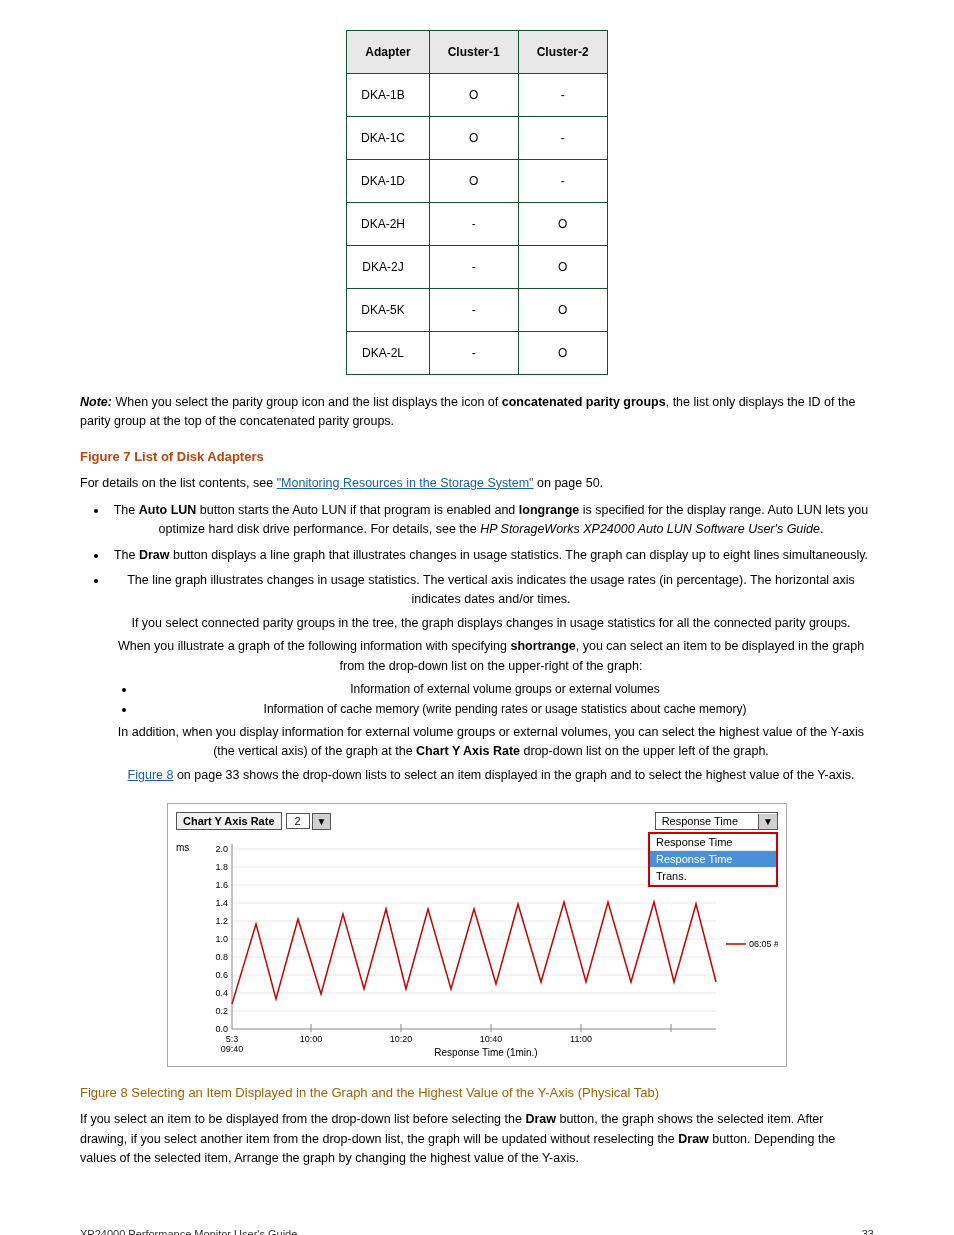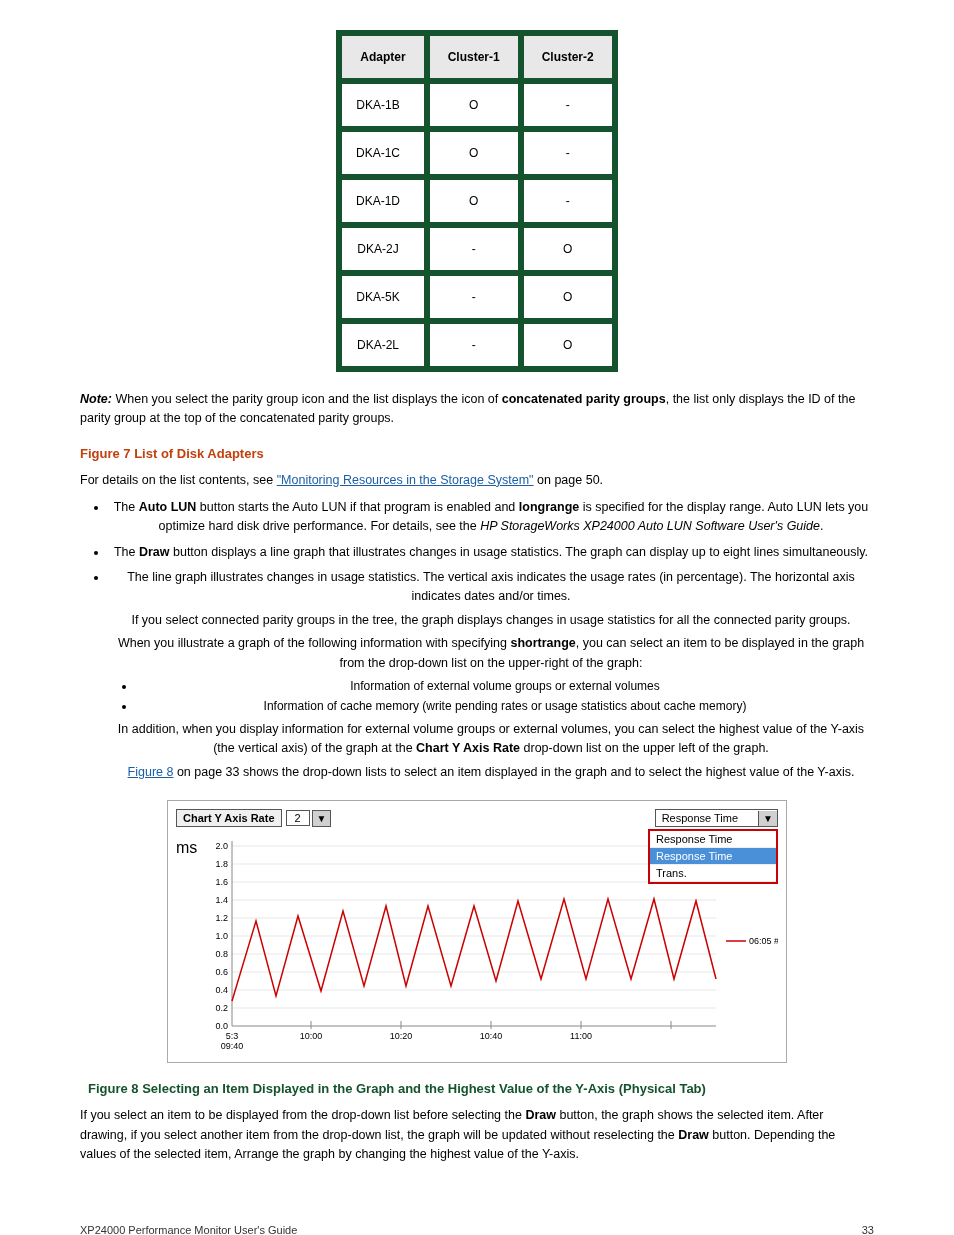"Adapter" .adapter-table th, .adapter-table td { border: 6px solid #14532d -> 1px solid #14532d }
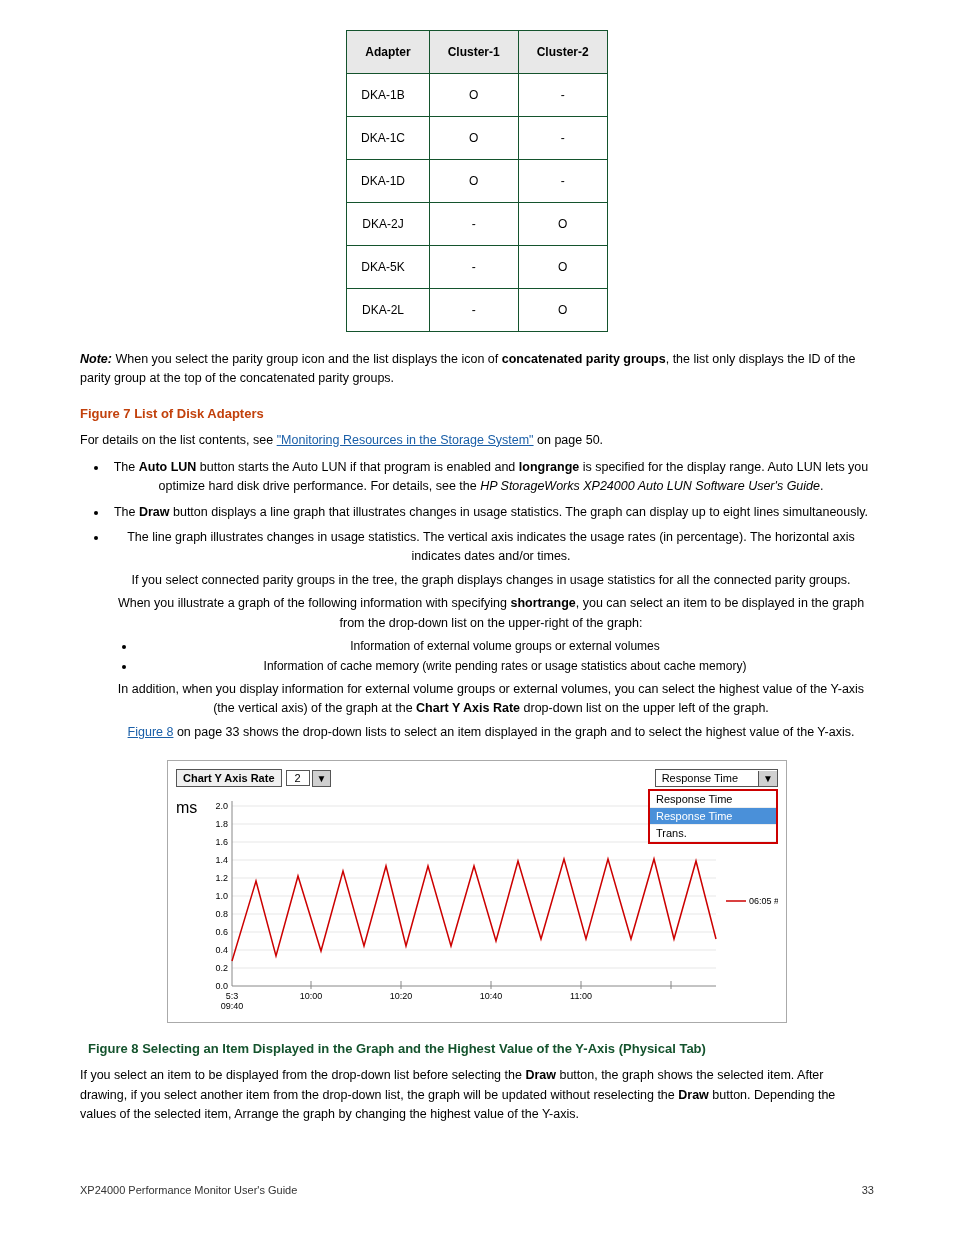"DKA-2H" tr { html: none -> <tr> <td>DKA-2H</td> <td>-</td> <td>O</td> </tr> }
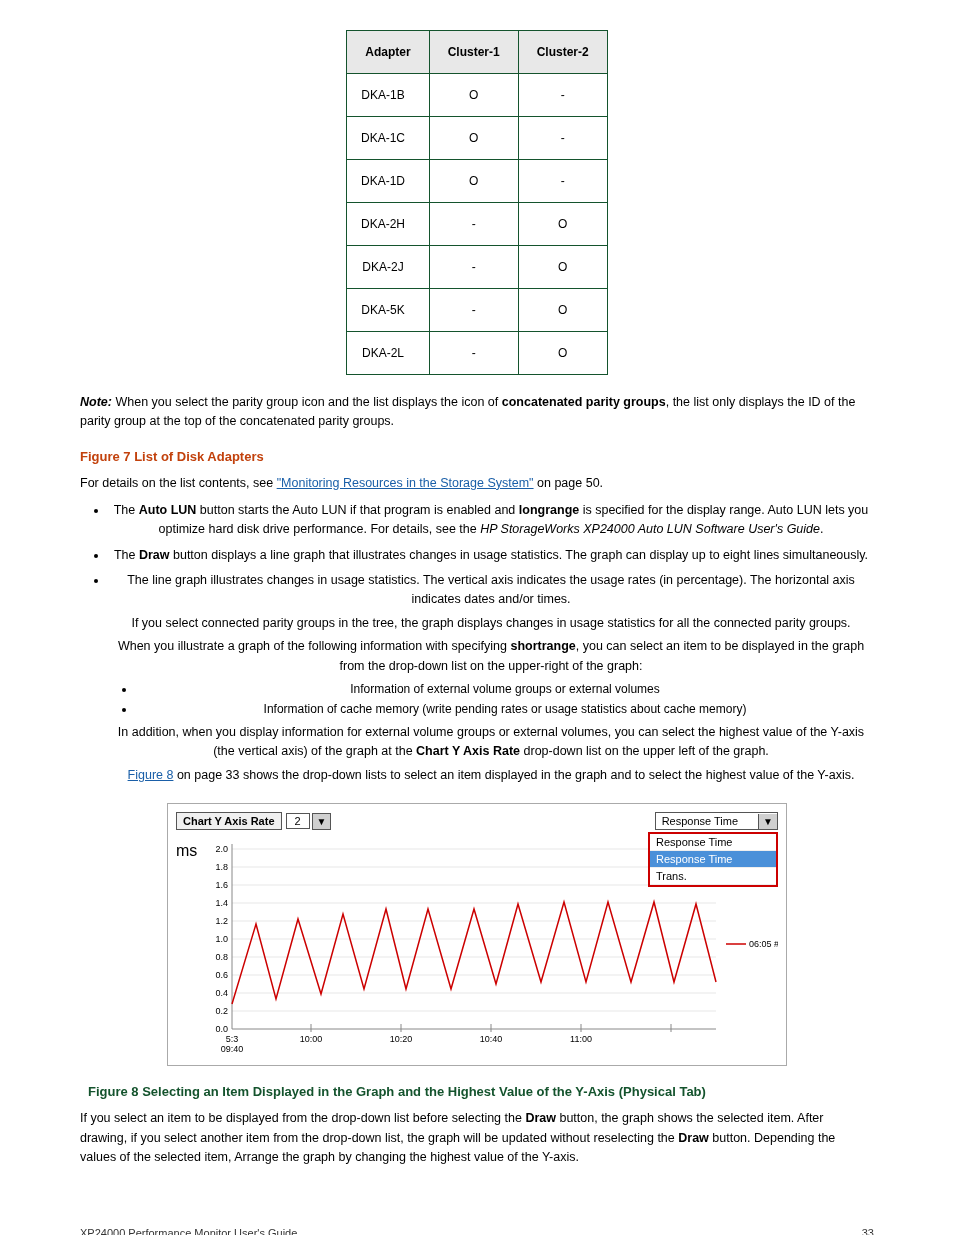"ms" div { font-size: 16px -> 10px }
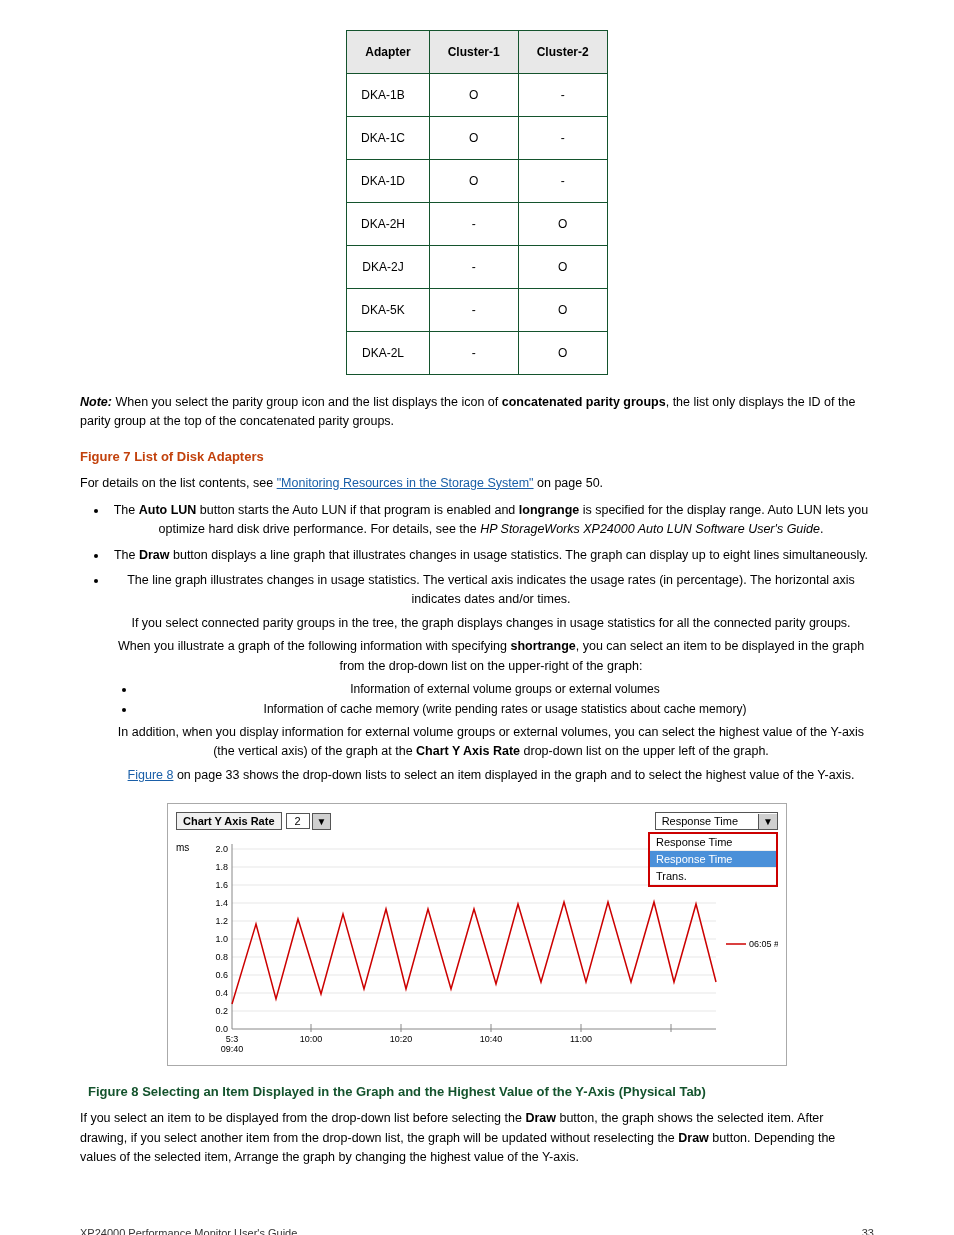"Response Time (1min.)" div { html: none -> <div>Response Time (1min.)</div> }
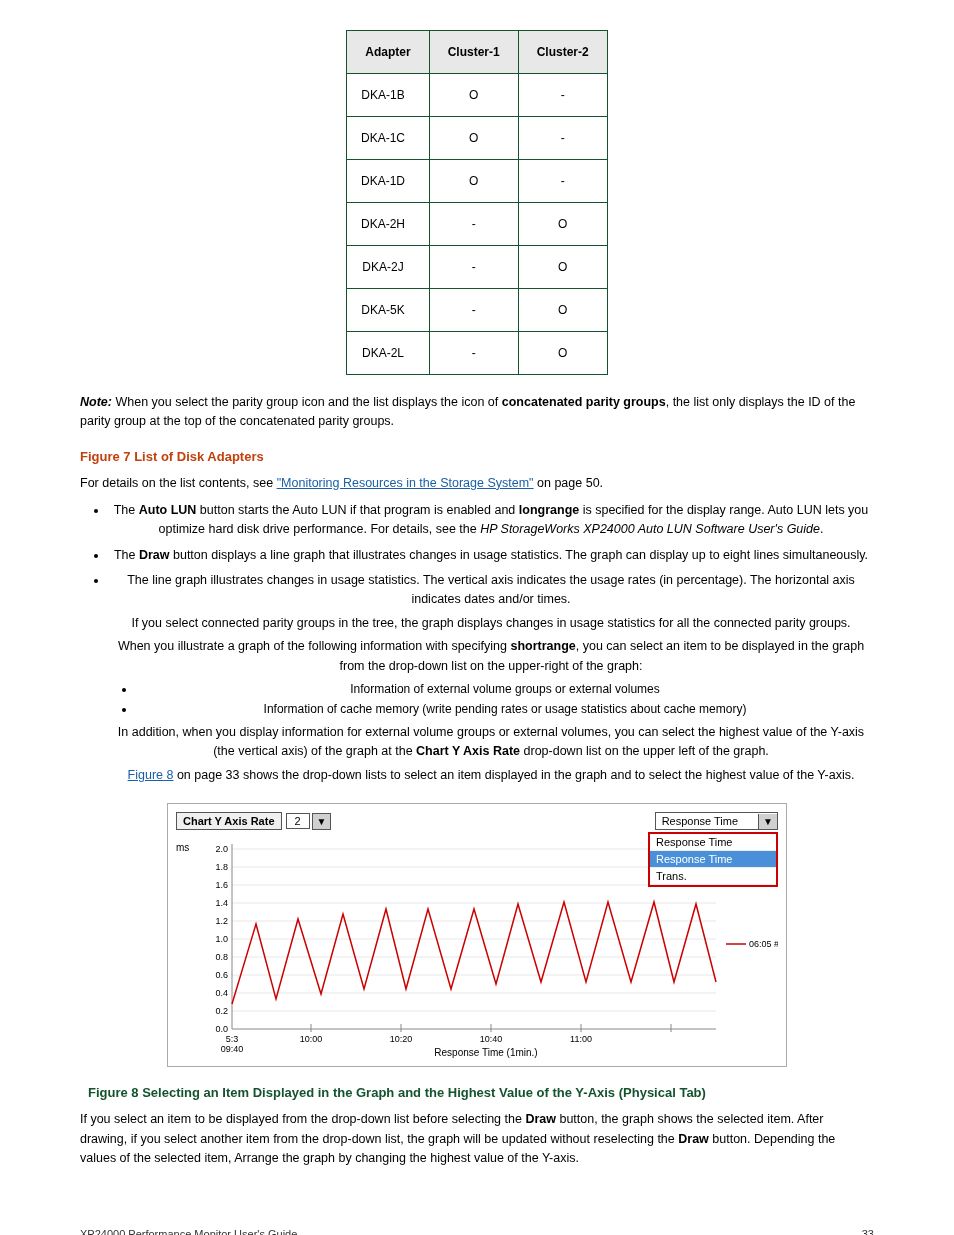"Figure 8 Selecting an Item" .figure8-heading { color: #14532d -> #a16207; font-weight: bold -> normal; margin: 18px 0 10px 8px -> 18px 0 10px 0 }
